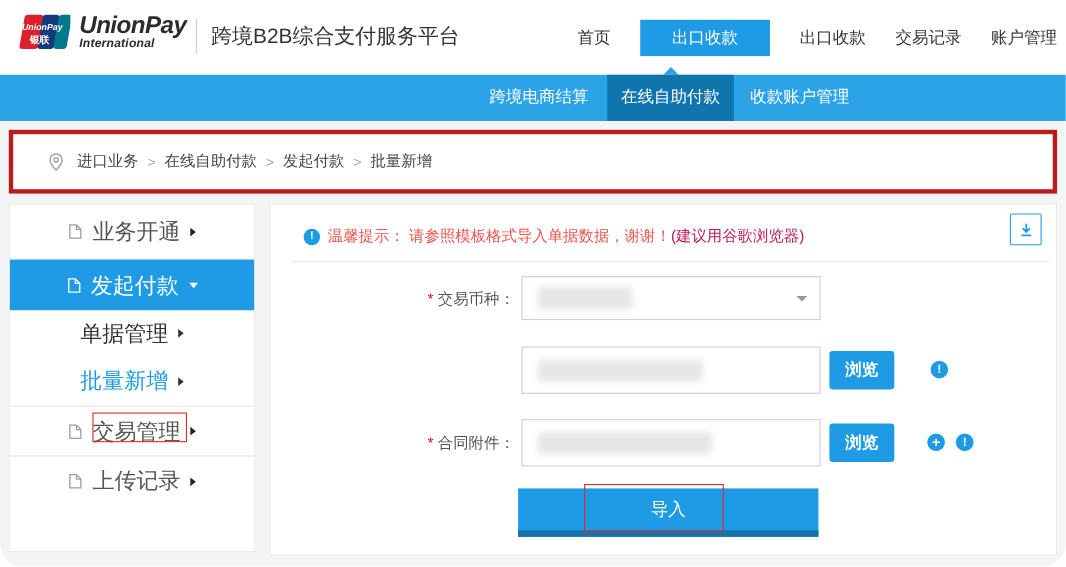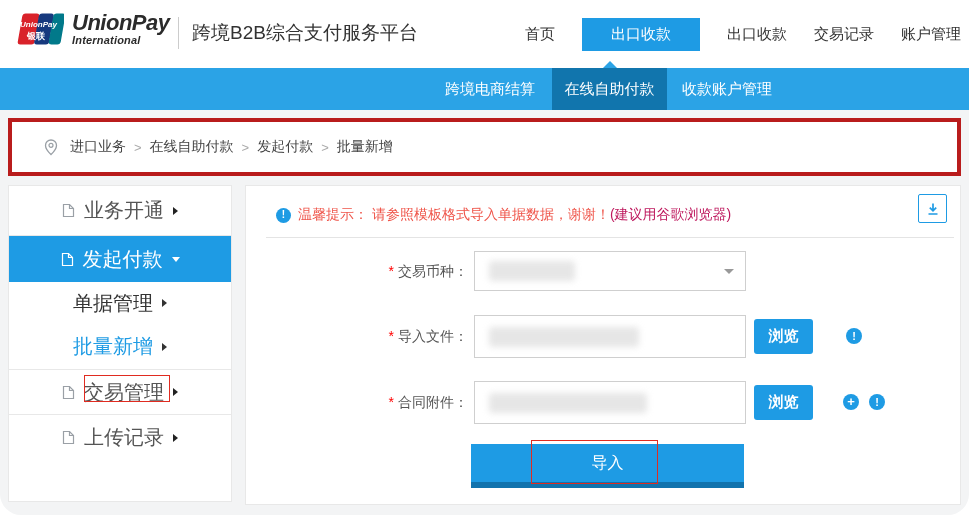"* 导入文件：" div.form-label { html: <div> <span>*</span><span>导入文件：</span> </div> -> none }
